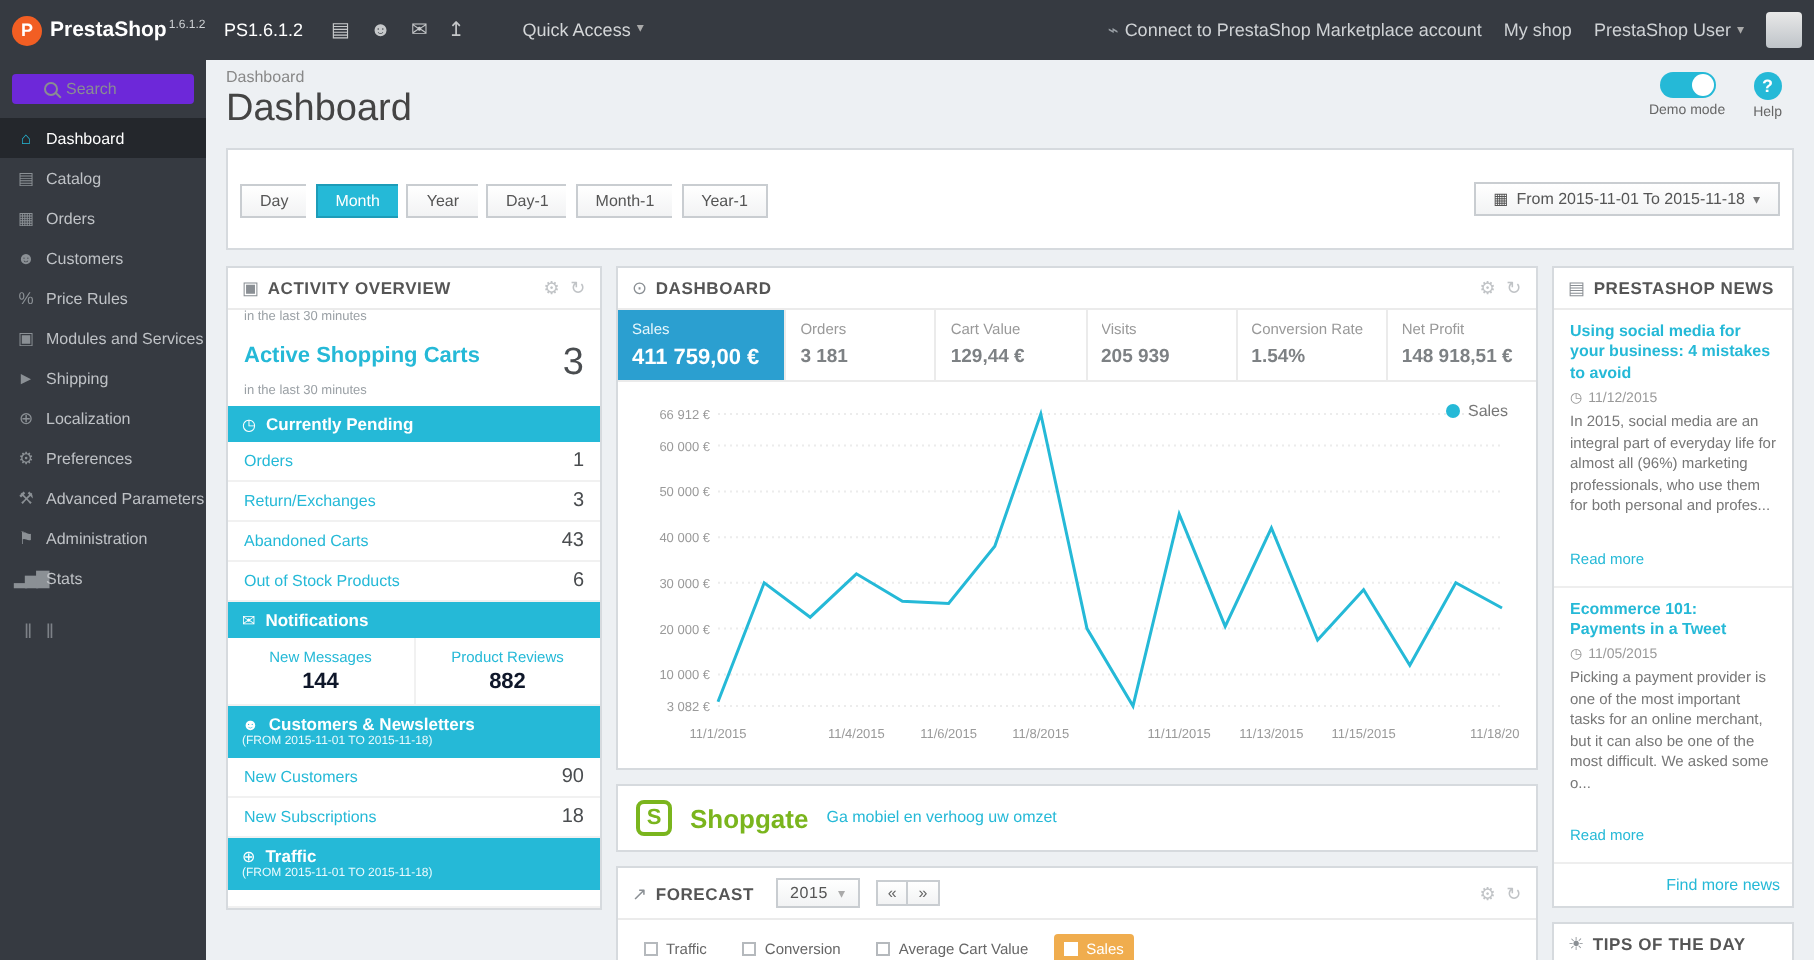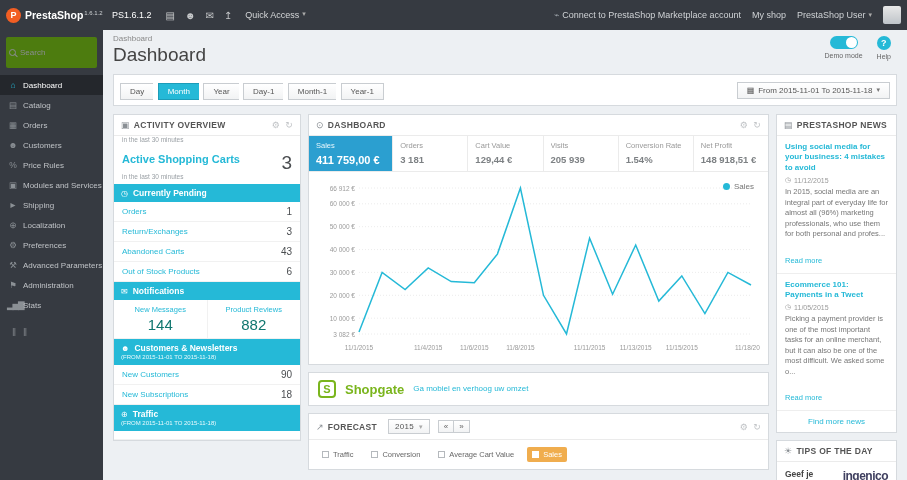"Quick Access" .quick-access { margin-left: 8px -> 24px }
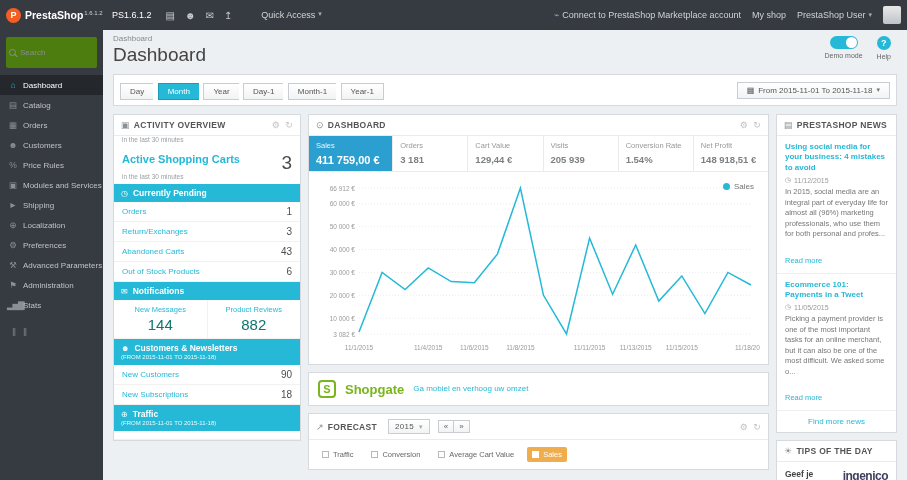"Search" .search-box { background: #4d7c0f -> #6d28d9; height: 31px -> 15px; padding: 0 3px -> 0 16px }
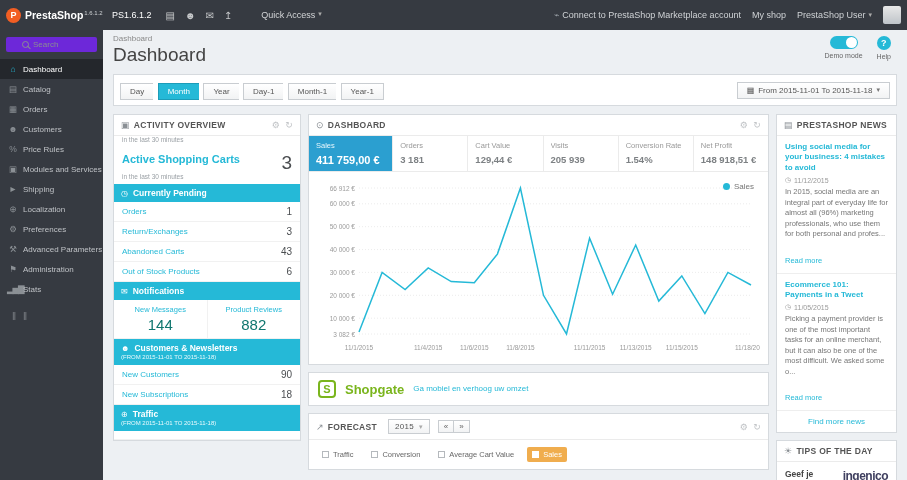"Day Month Year Day-1 Month-1" .filter-bar { padding: 5px 6px -> 15px 6px }
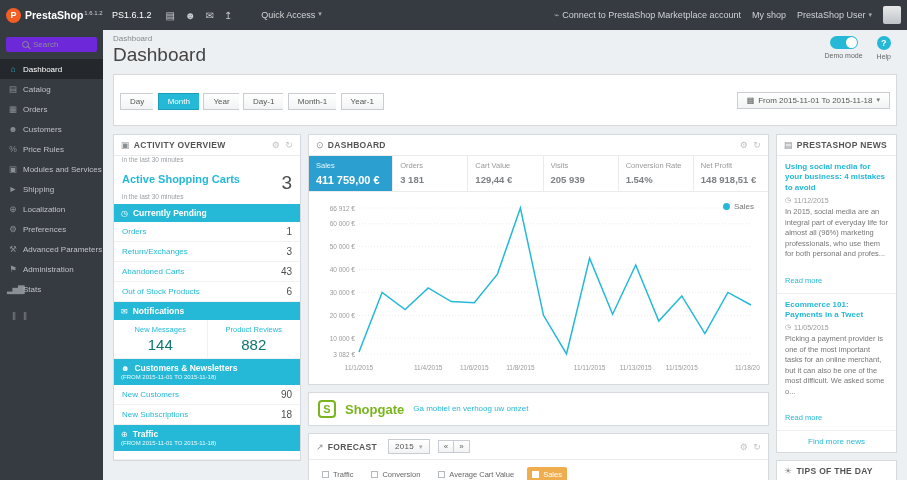"144" .nv { color: #0f766e -> #0f172a; font-size: 15px -> 11px; font-weight: 400 -> 700 }
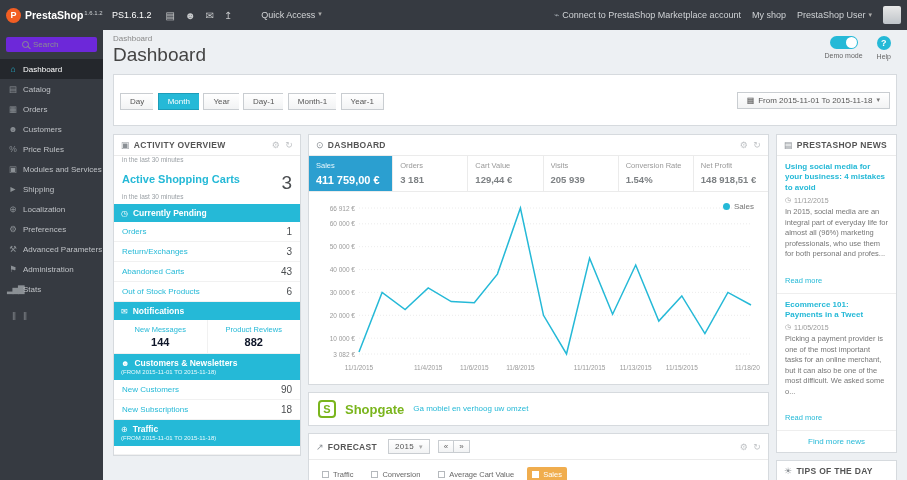"Find more news" .find-more { text-align: center -> right }
